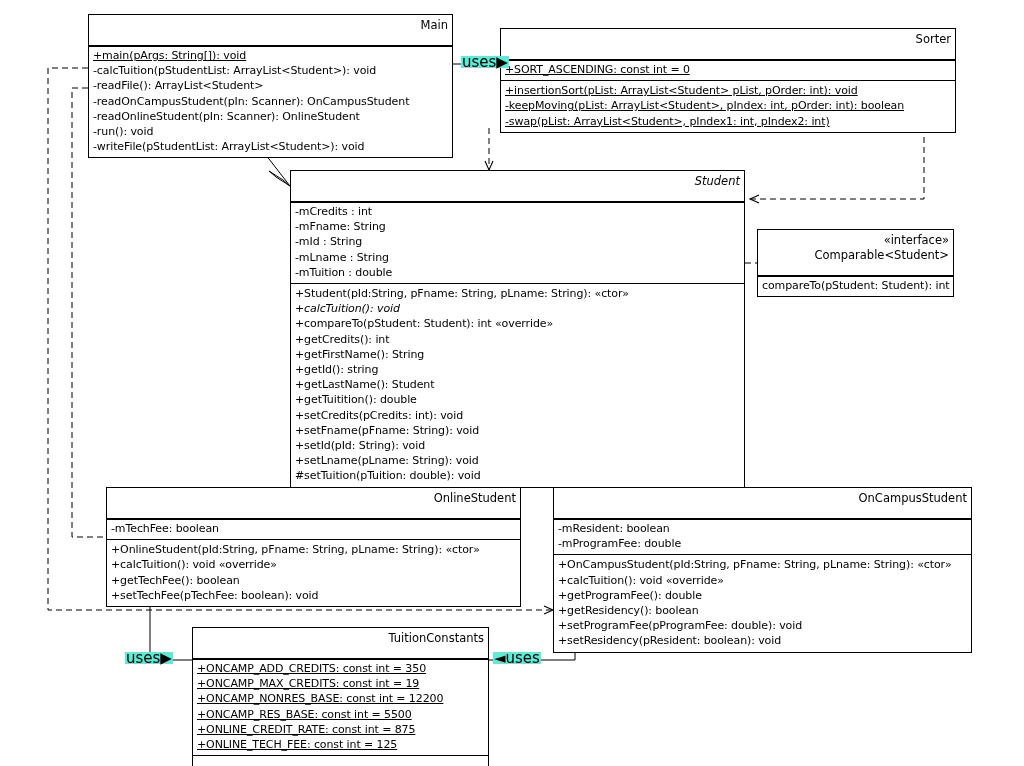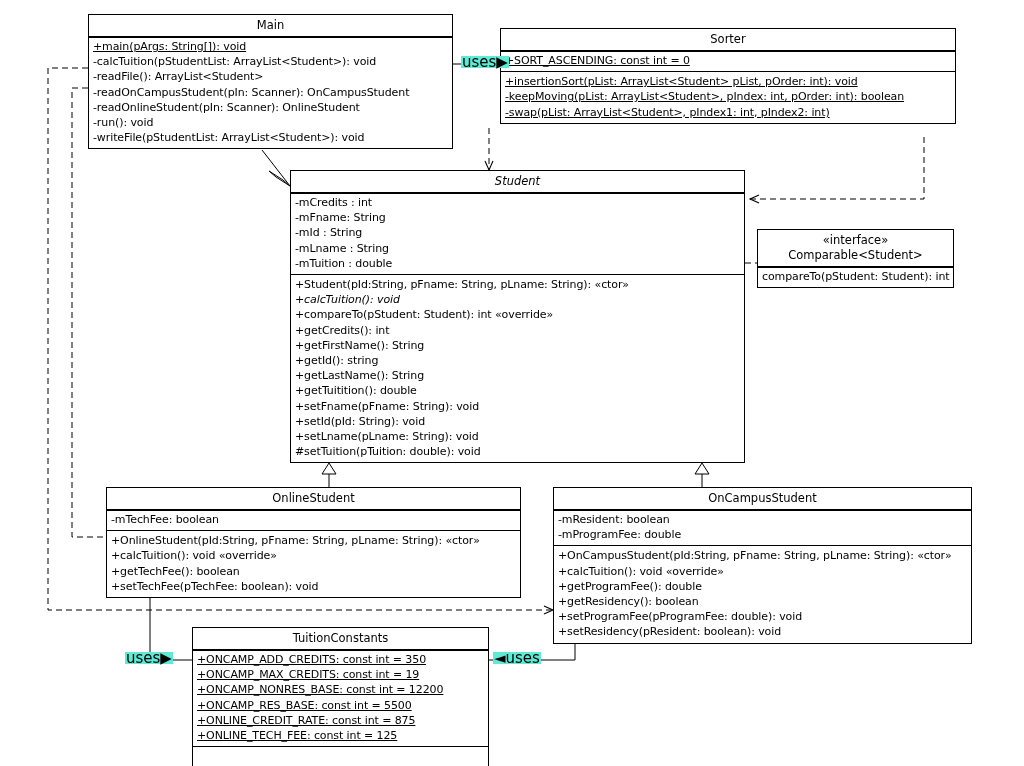"Main" .cls-header { padding: 3px 4px 3px 4px -> 3px 4px 12px 4px; text-align: center -> right }
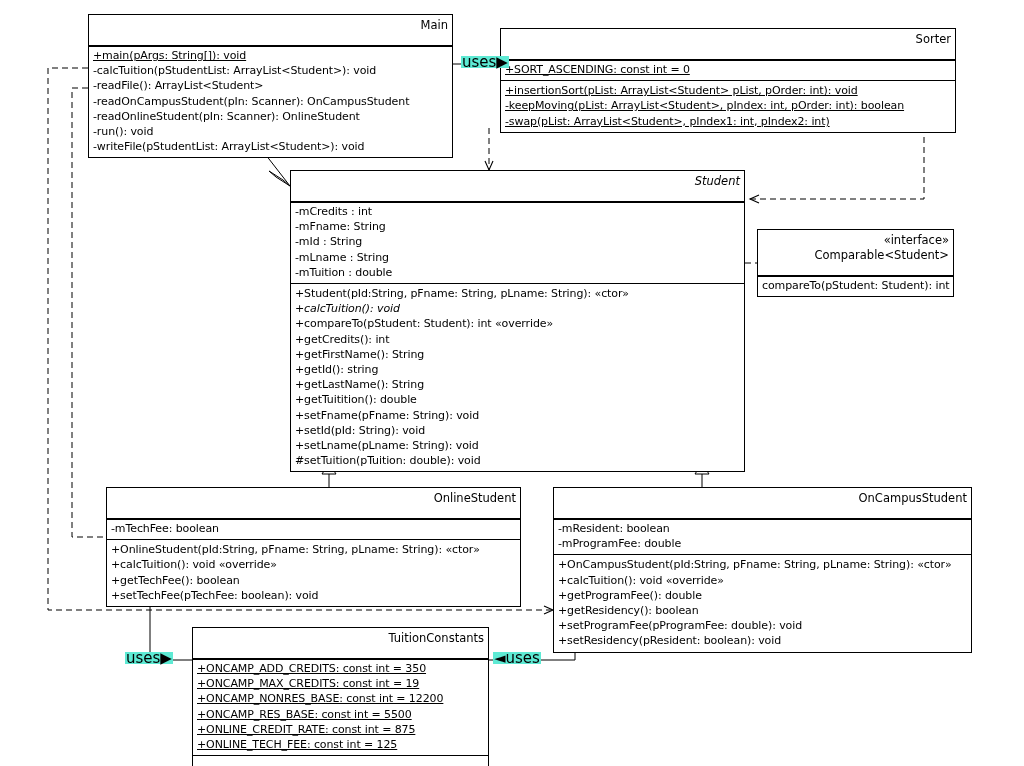"+getLastName(): String" div.member { text: String -> Student }
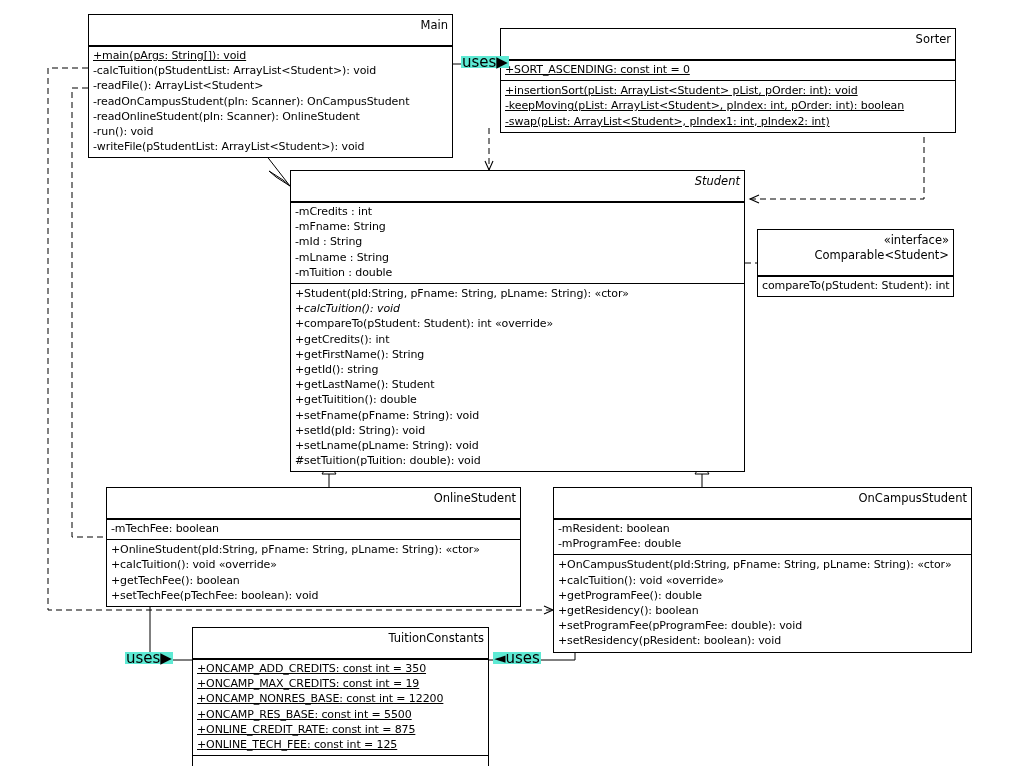"+setCredits(pCredits: int): void" div.member { html: none -> <div>+setCredits(pCredits: int): void</div> }
